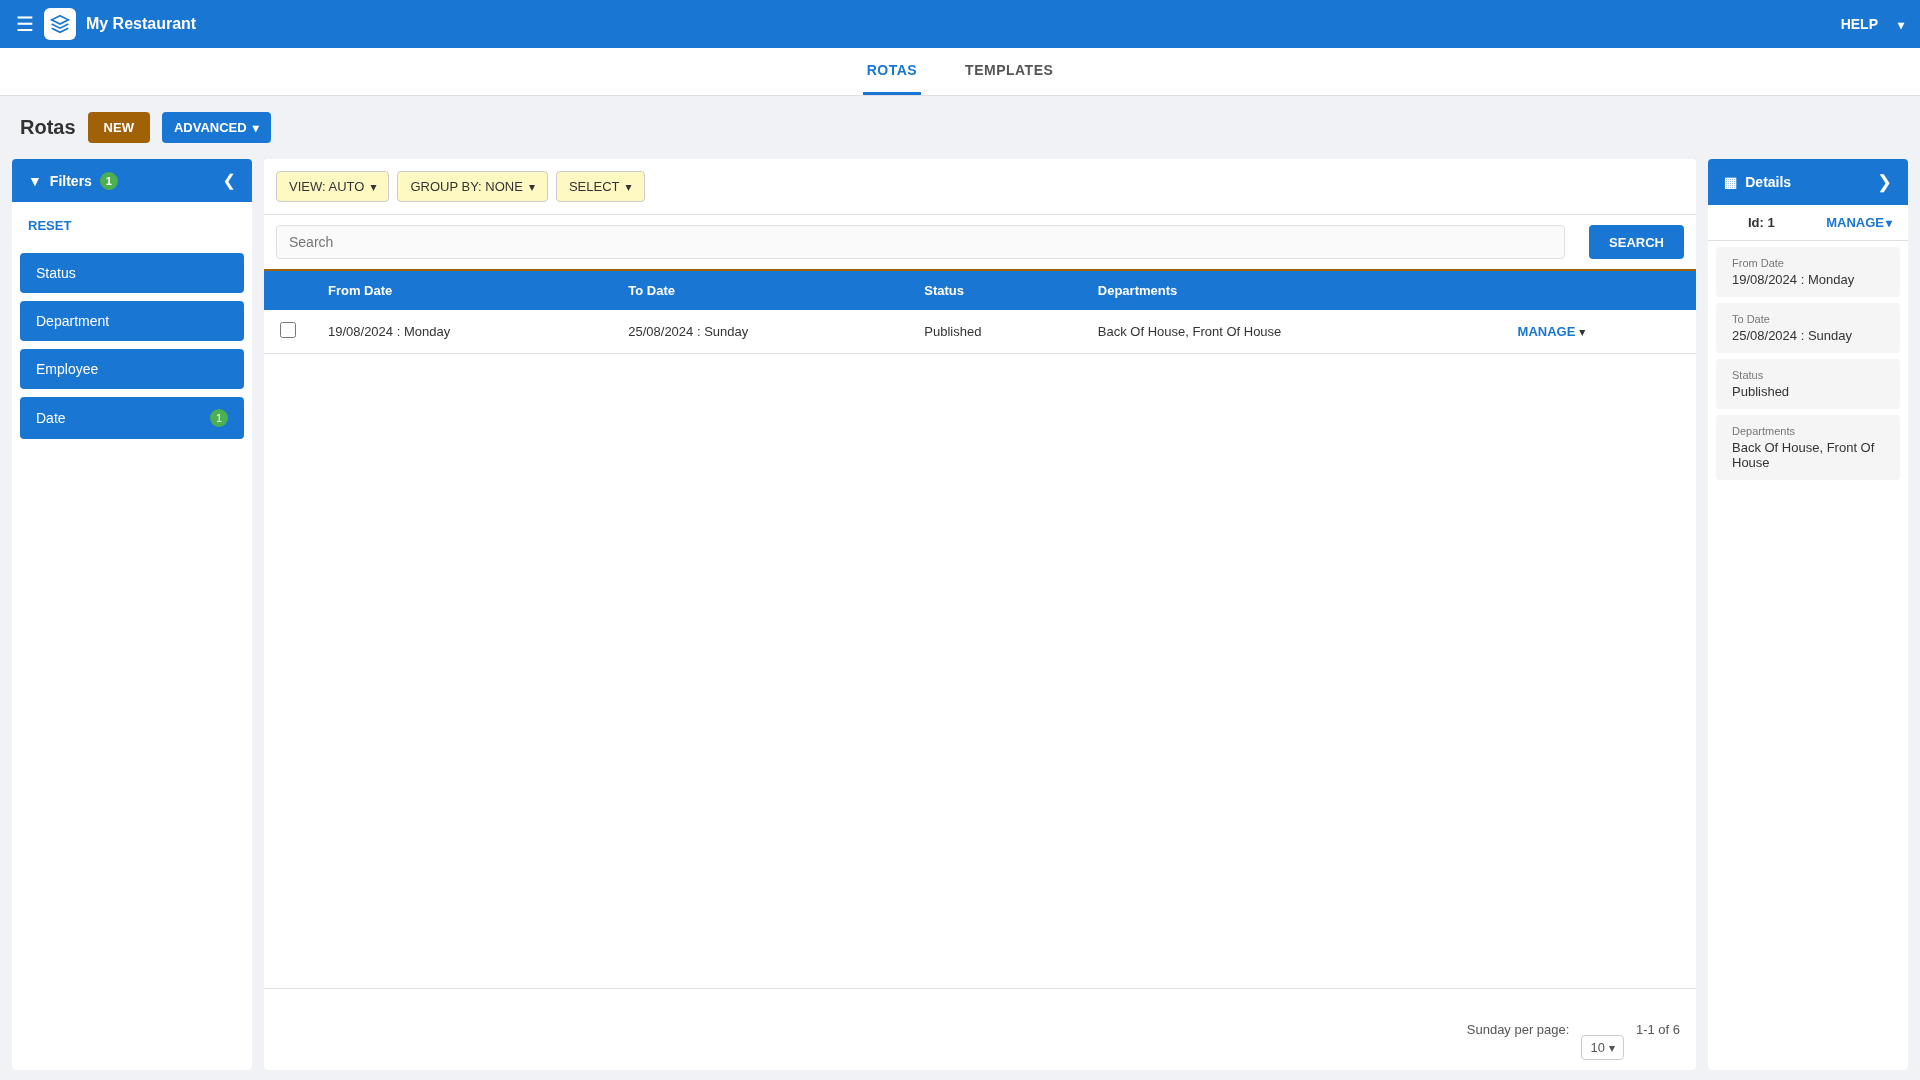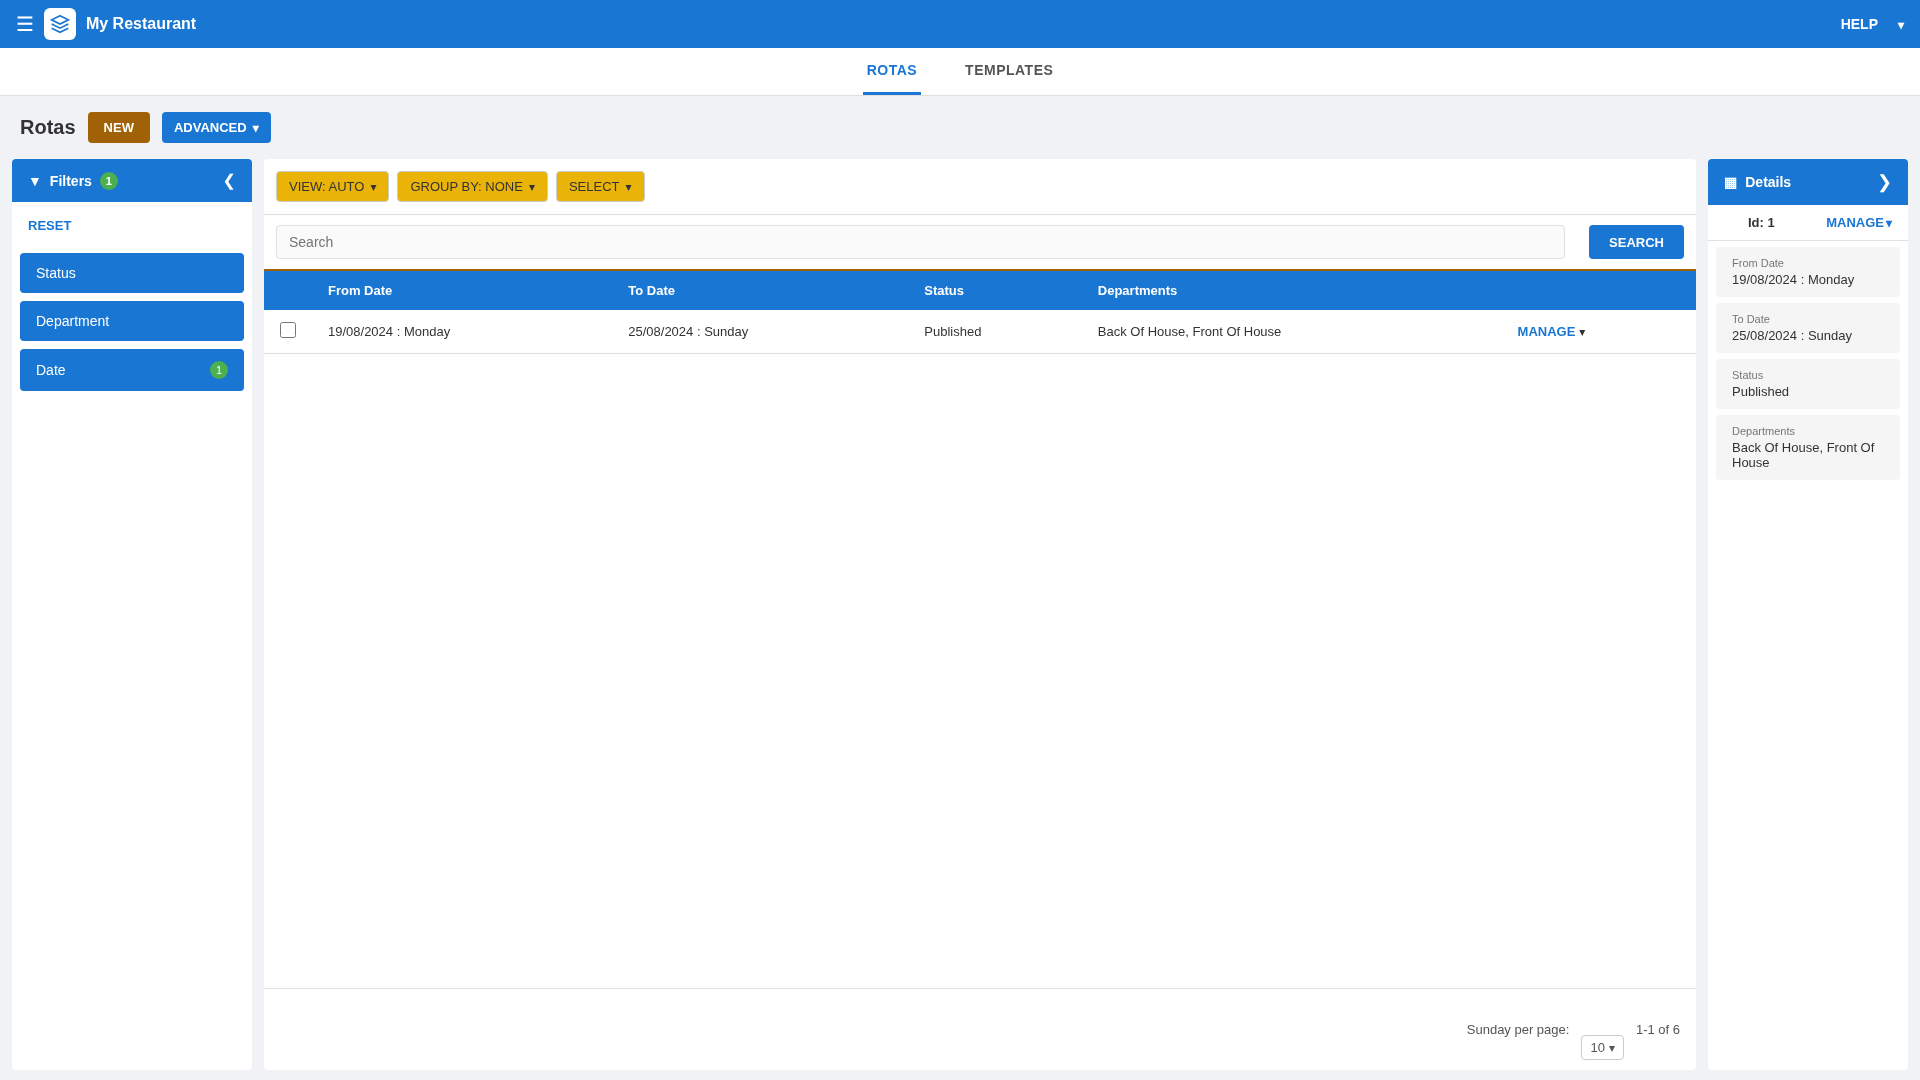"VIEW: AUTO" .toolbar-btn { background: #eab308 -> #fef9c3 }
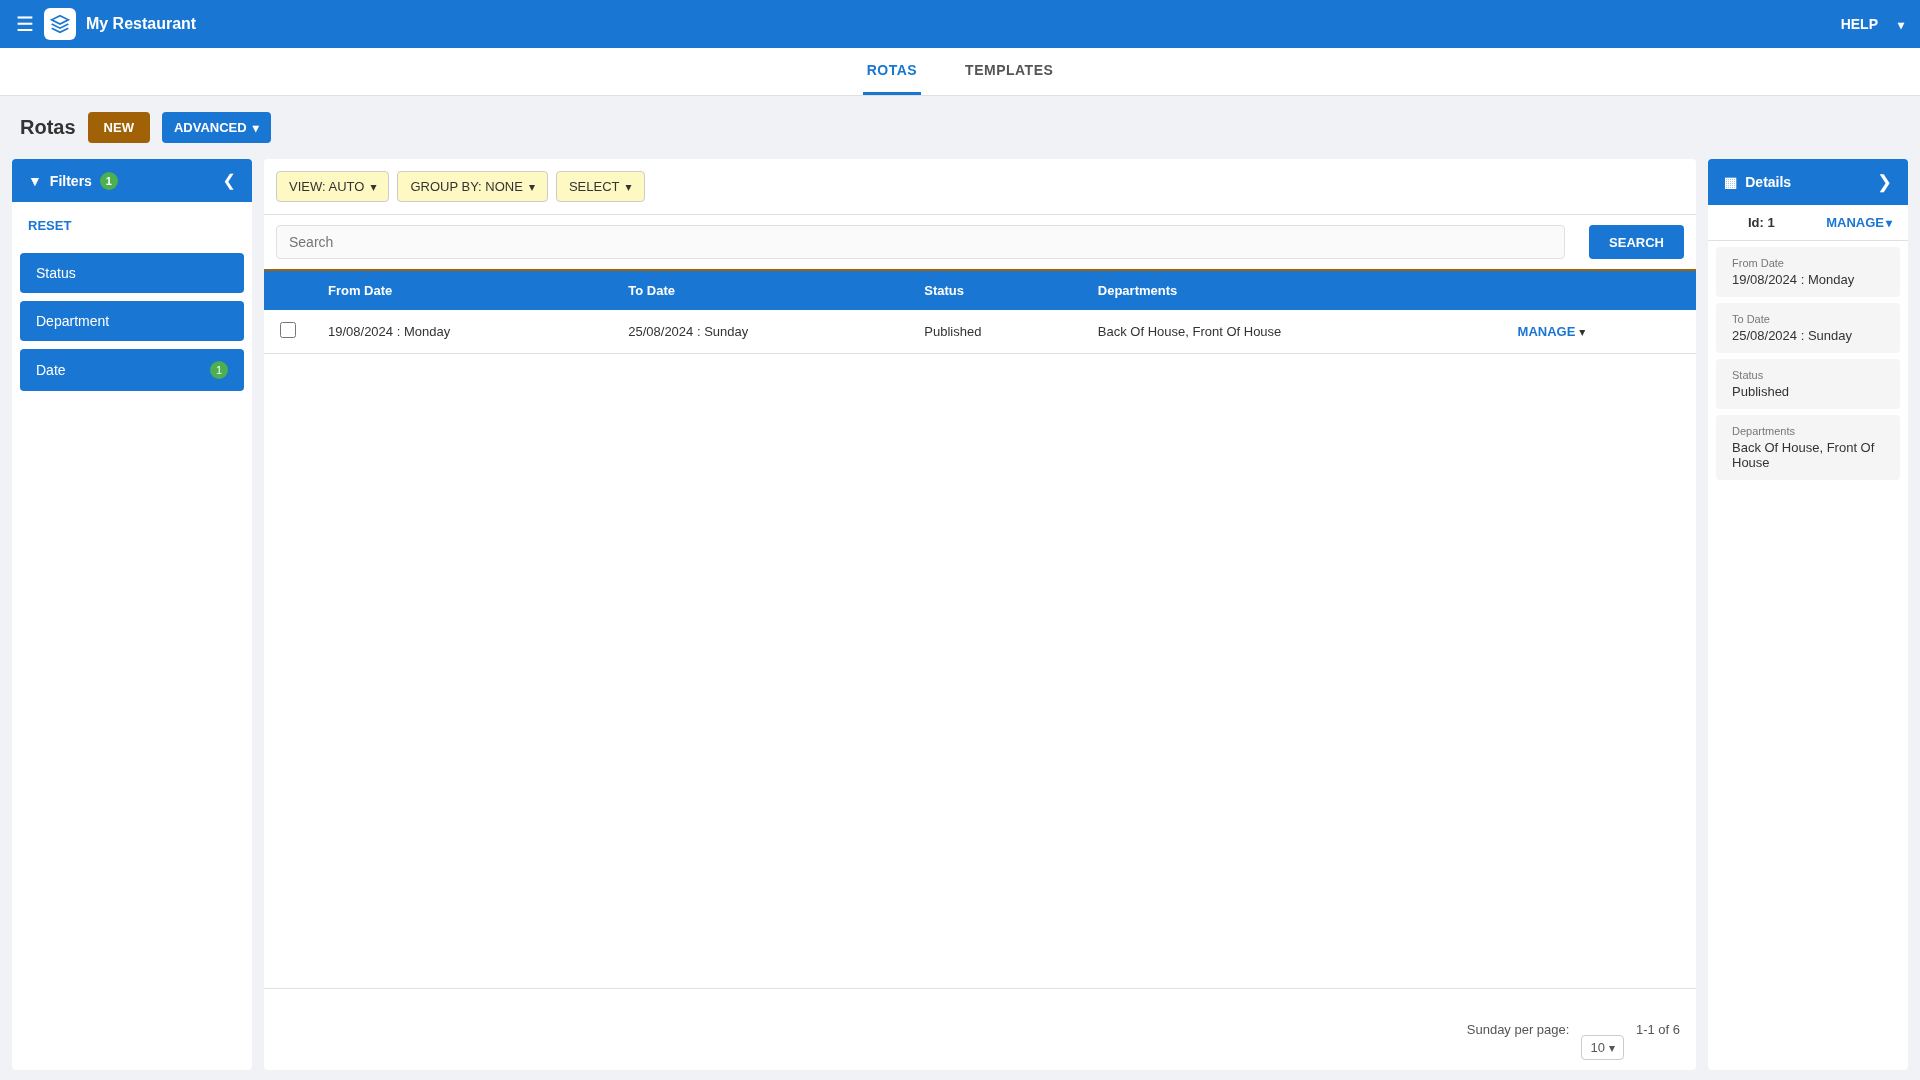"Employee" div.filter-item { html: none -> <div> <span>Employee</span> </div> }
